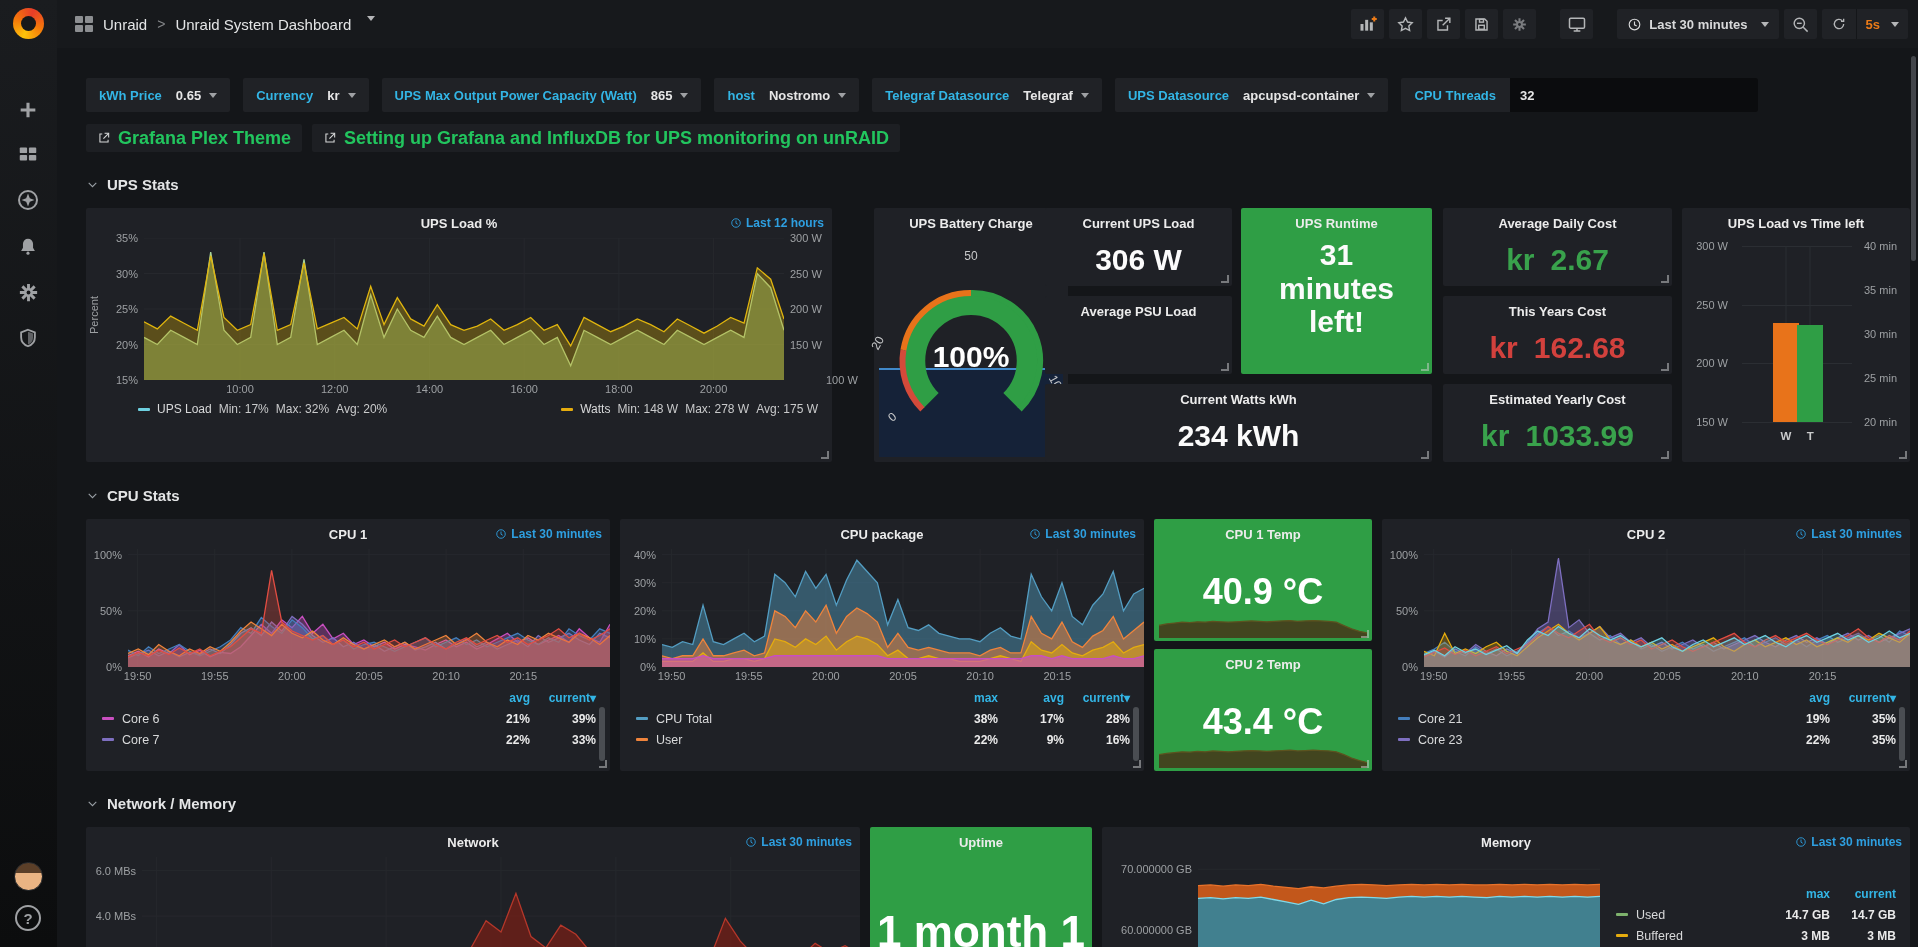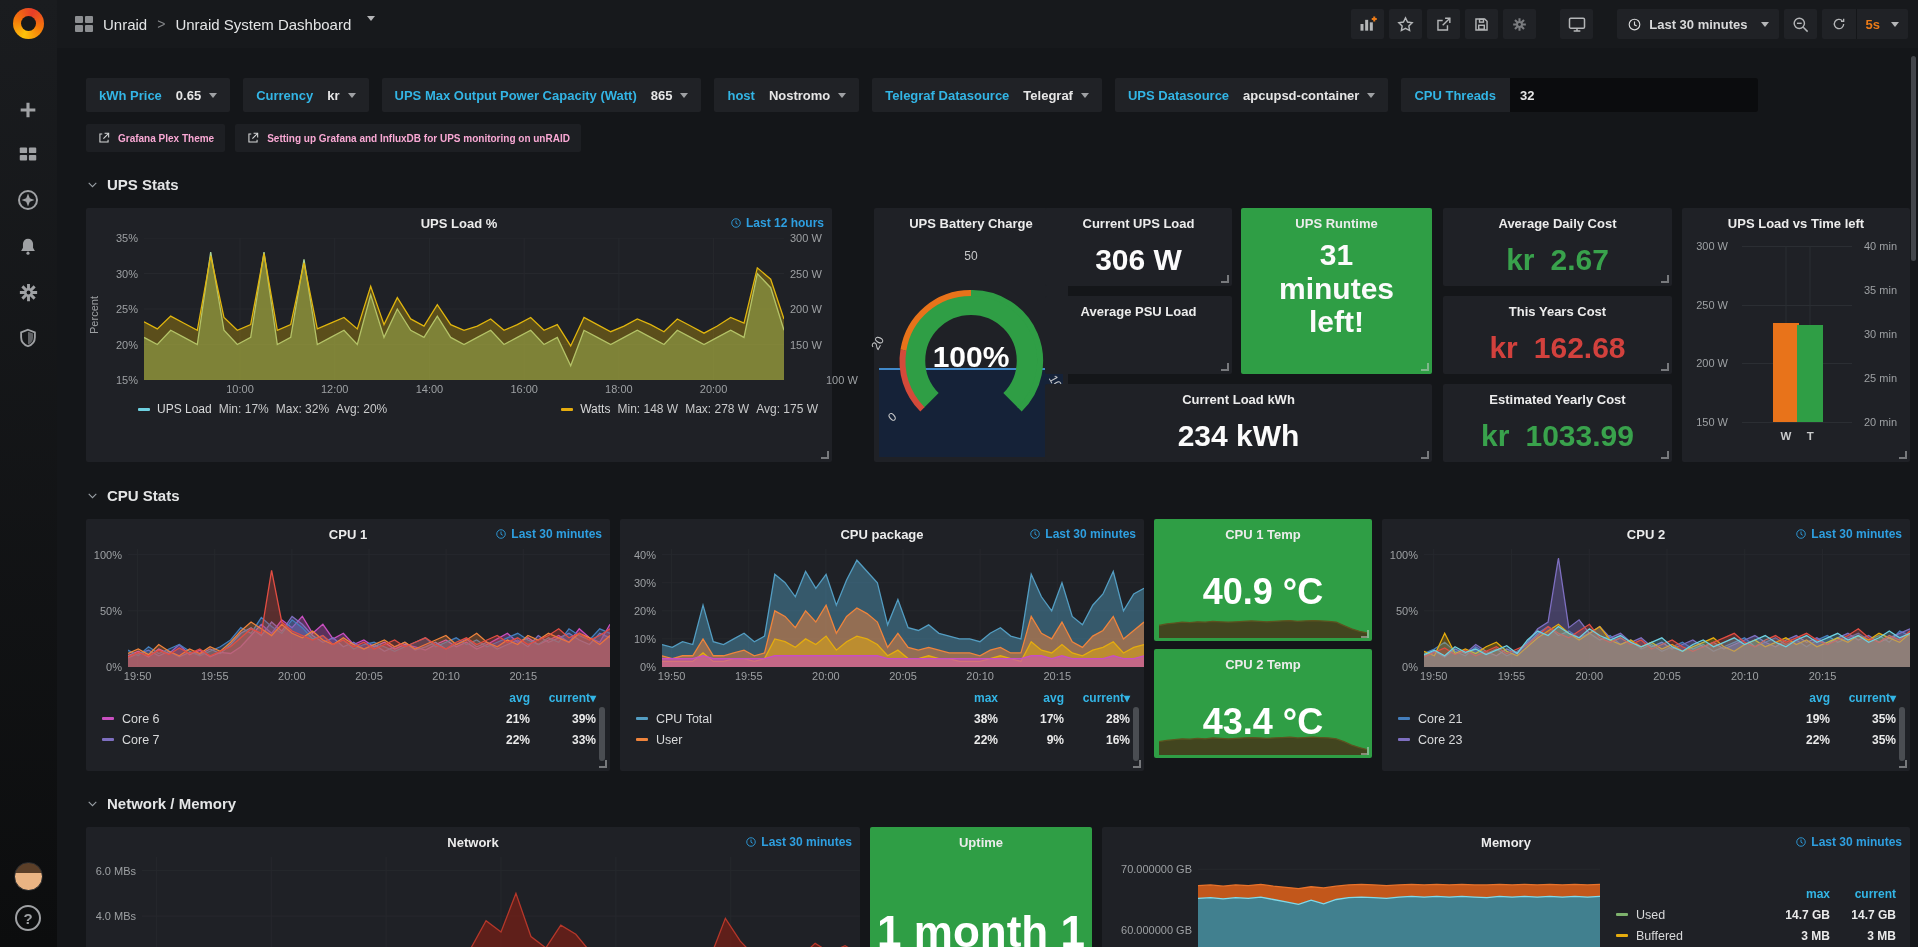"Grafana Plex Theme" .dash-link { color: #f9a8d4 -> #22c55e; font-size: 10px -> 18px }
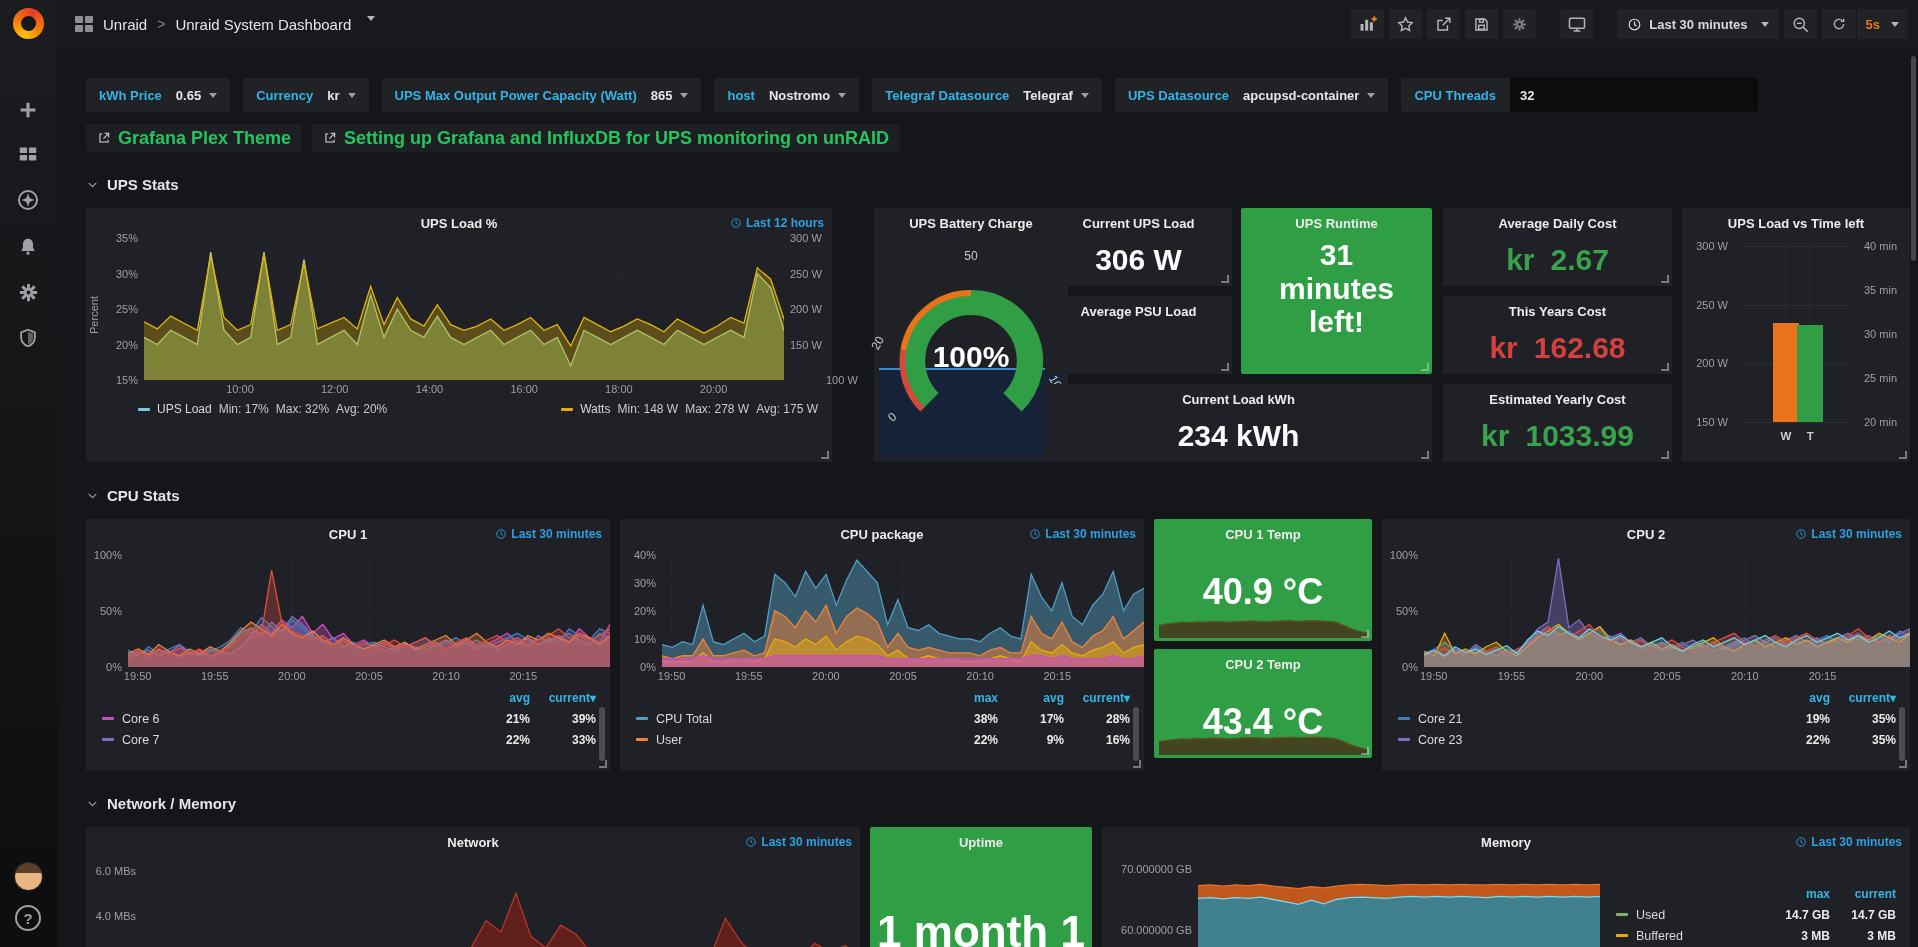"Current Load kWh" div.p-title { text: Load -> Watts }
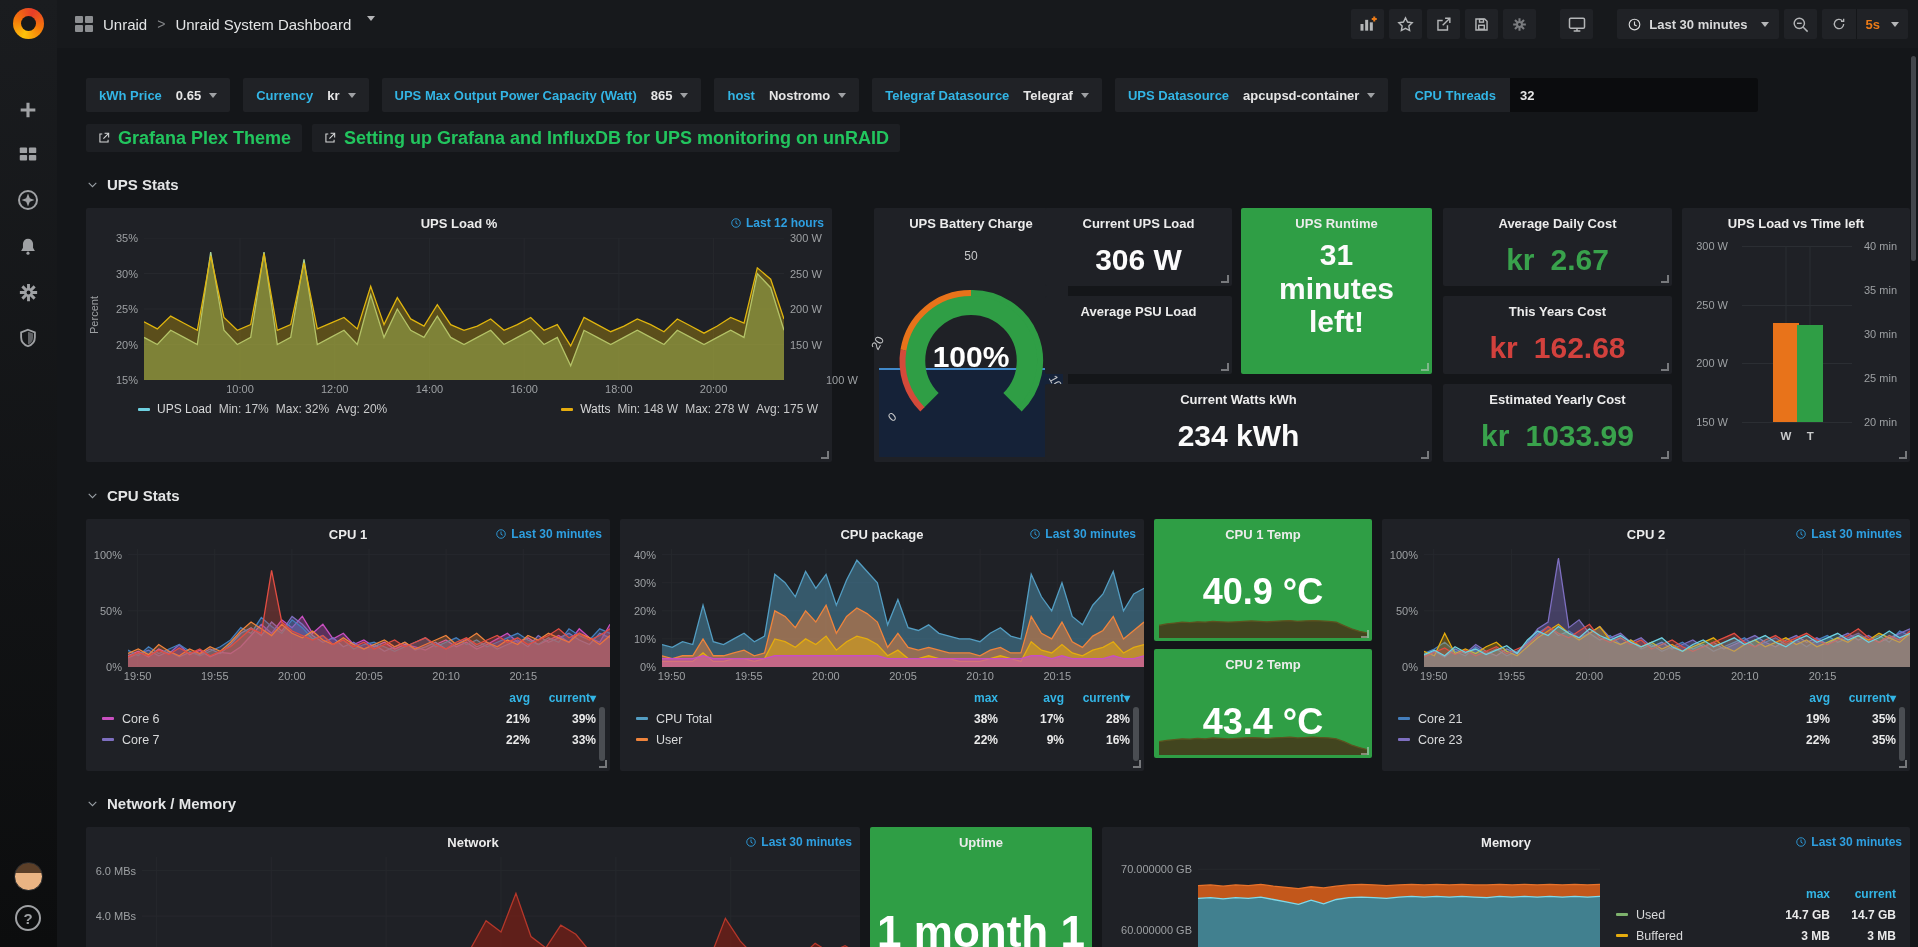"CPU 2 Temp" div.panel { height: 109px -> 122px }
